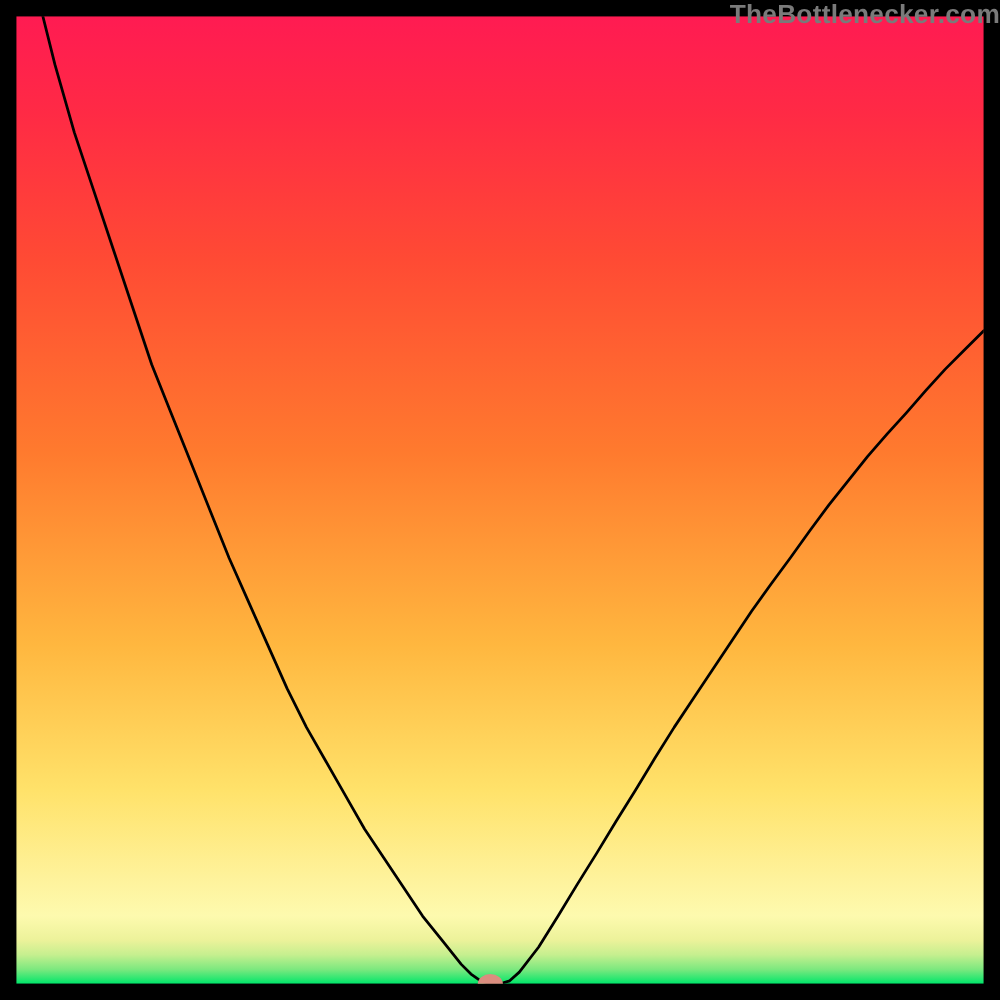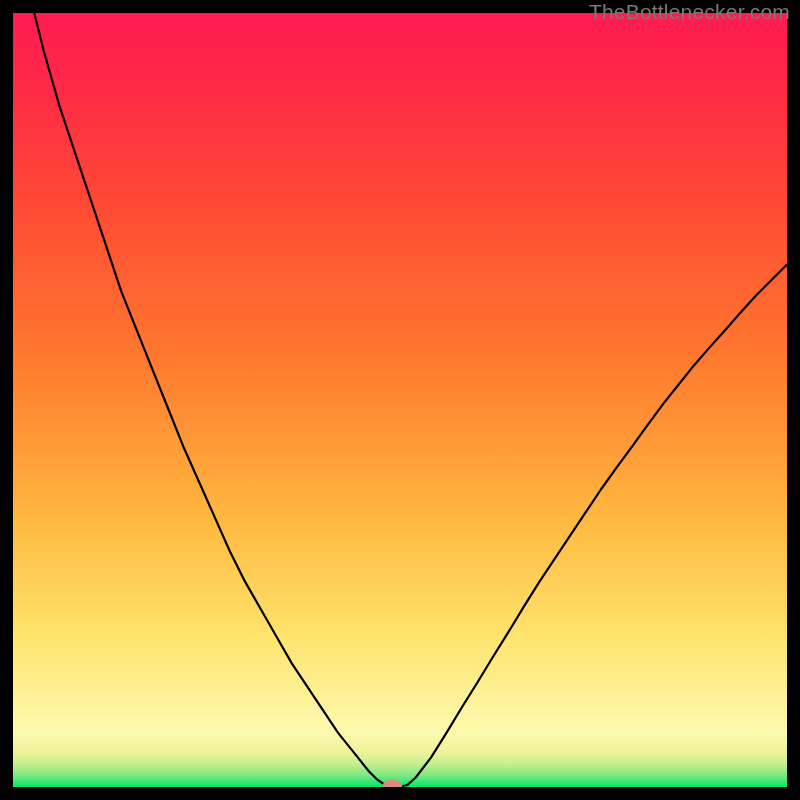"TheBottlenecker.com" .watermark { font-weight: 400 -> 700; right: 10px -> 0 }
